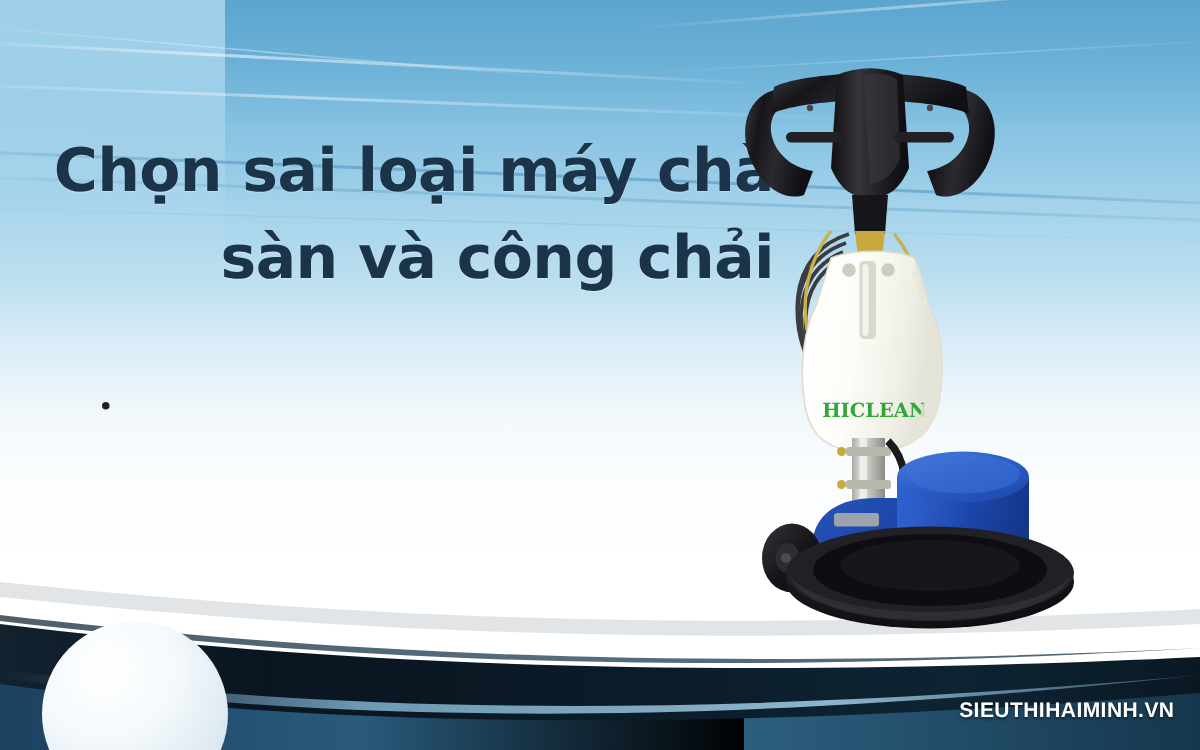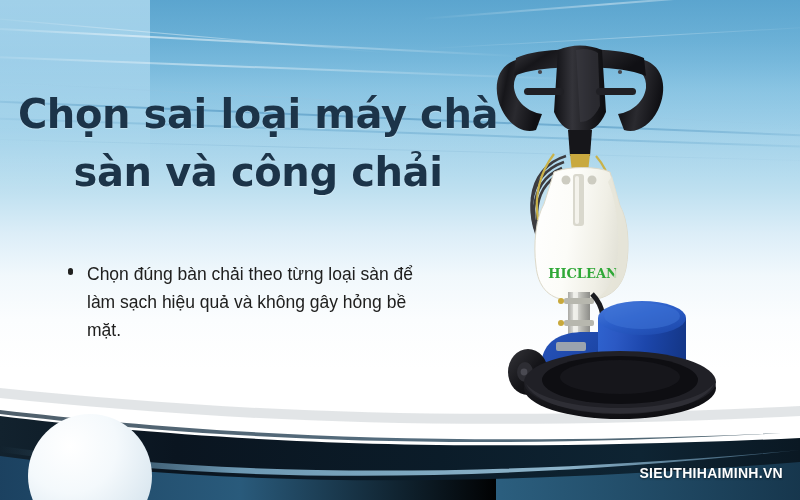"Chọn sai loại máy chà" .title { text-align: center -> right }
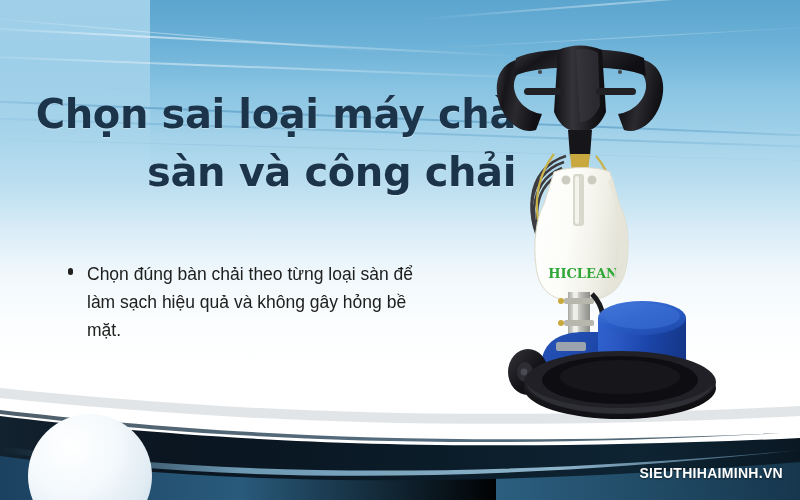"Chọn đúng bàn chải theo" li { html: <li> <span></span> <span>Chọn đúng bàn chải theo từng loại sàn để làm sạch hiệu quả và không gây hỏng bề mặt.</span> </li> -> none }
